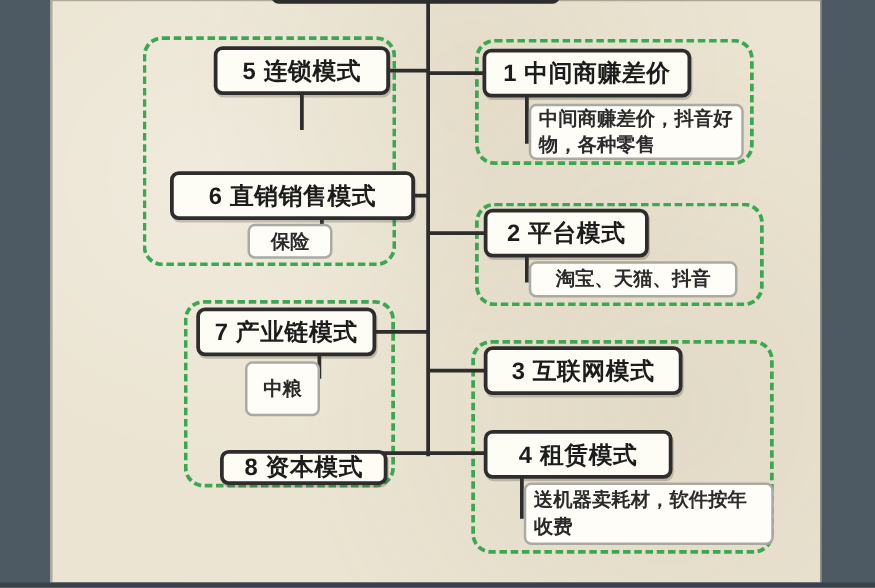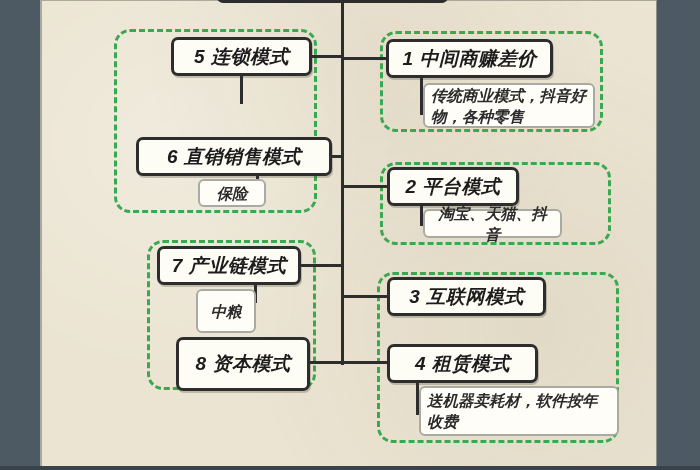"5 连锁模式" .stage { font-style: italic -> none }
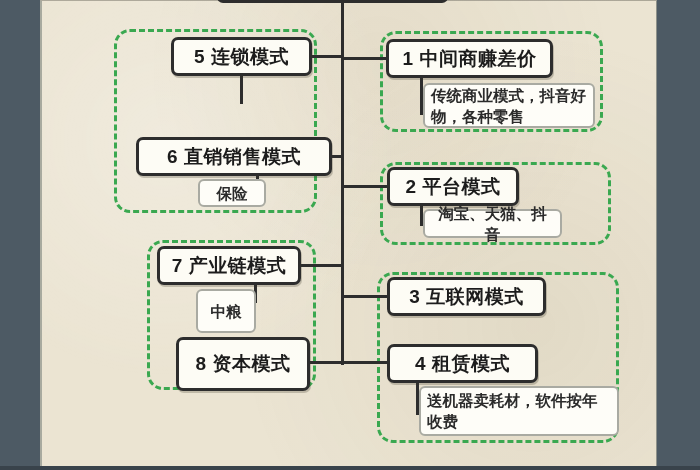"传统商业模式，抖音好物，各种零售" div.subnode { text: 传统商业模式 -> 中间商赚差价 }
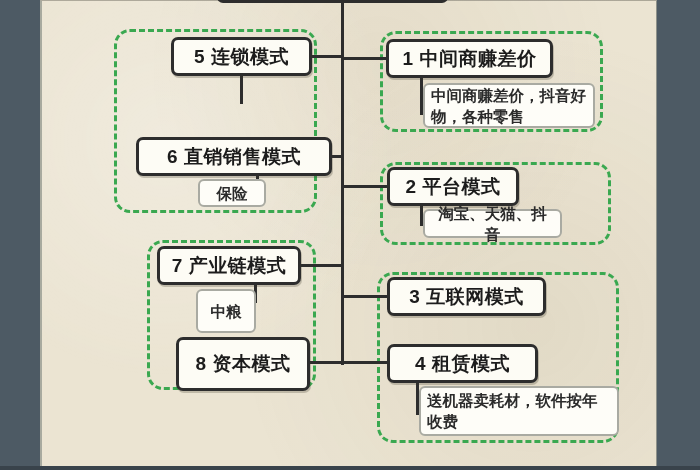"淘宝、天猫、抖音" div.subnode { width: 139px -> 167px }
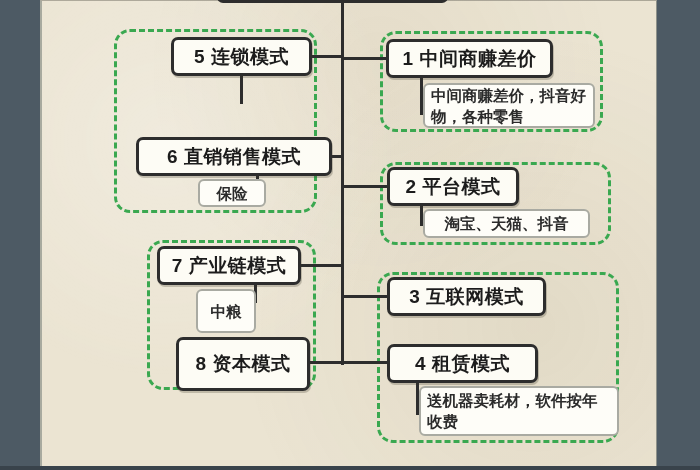"8 资本模式" div.node { height: 54px -> 28px; top: 337px -> 360px }
